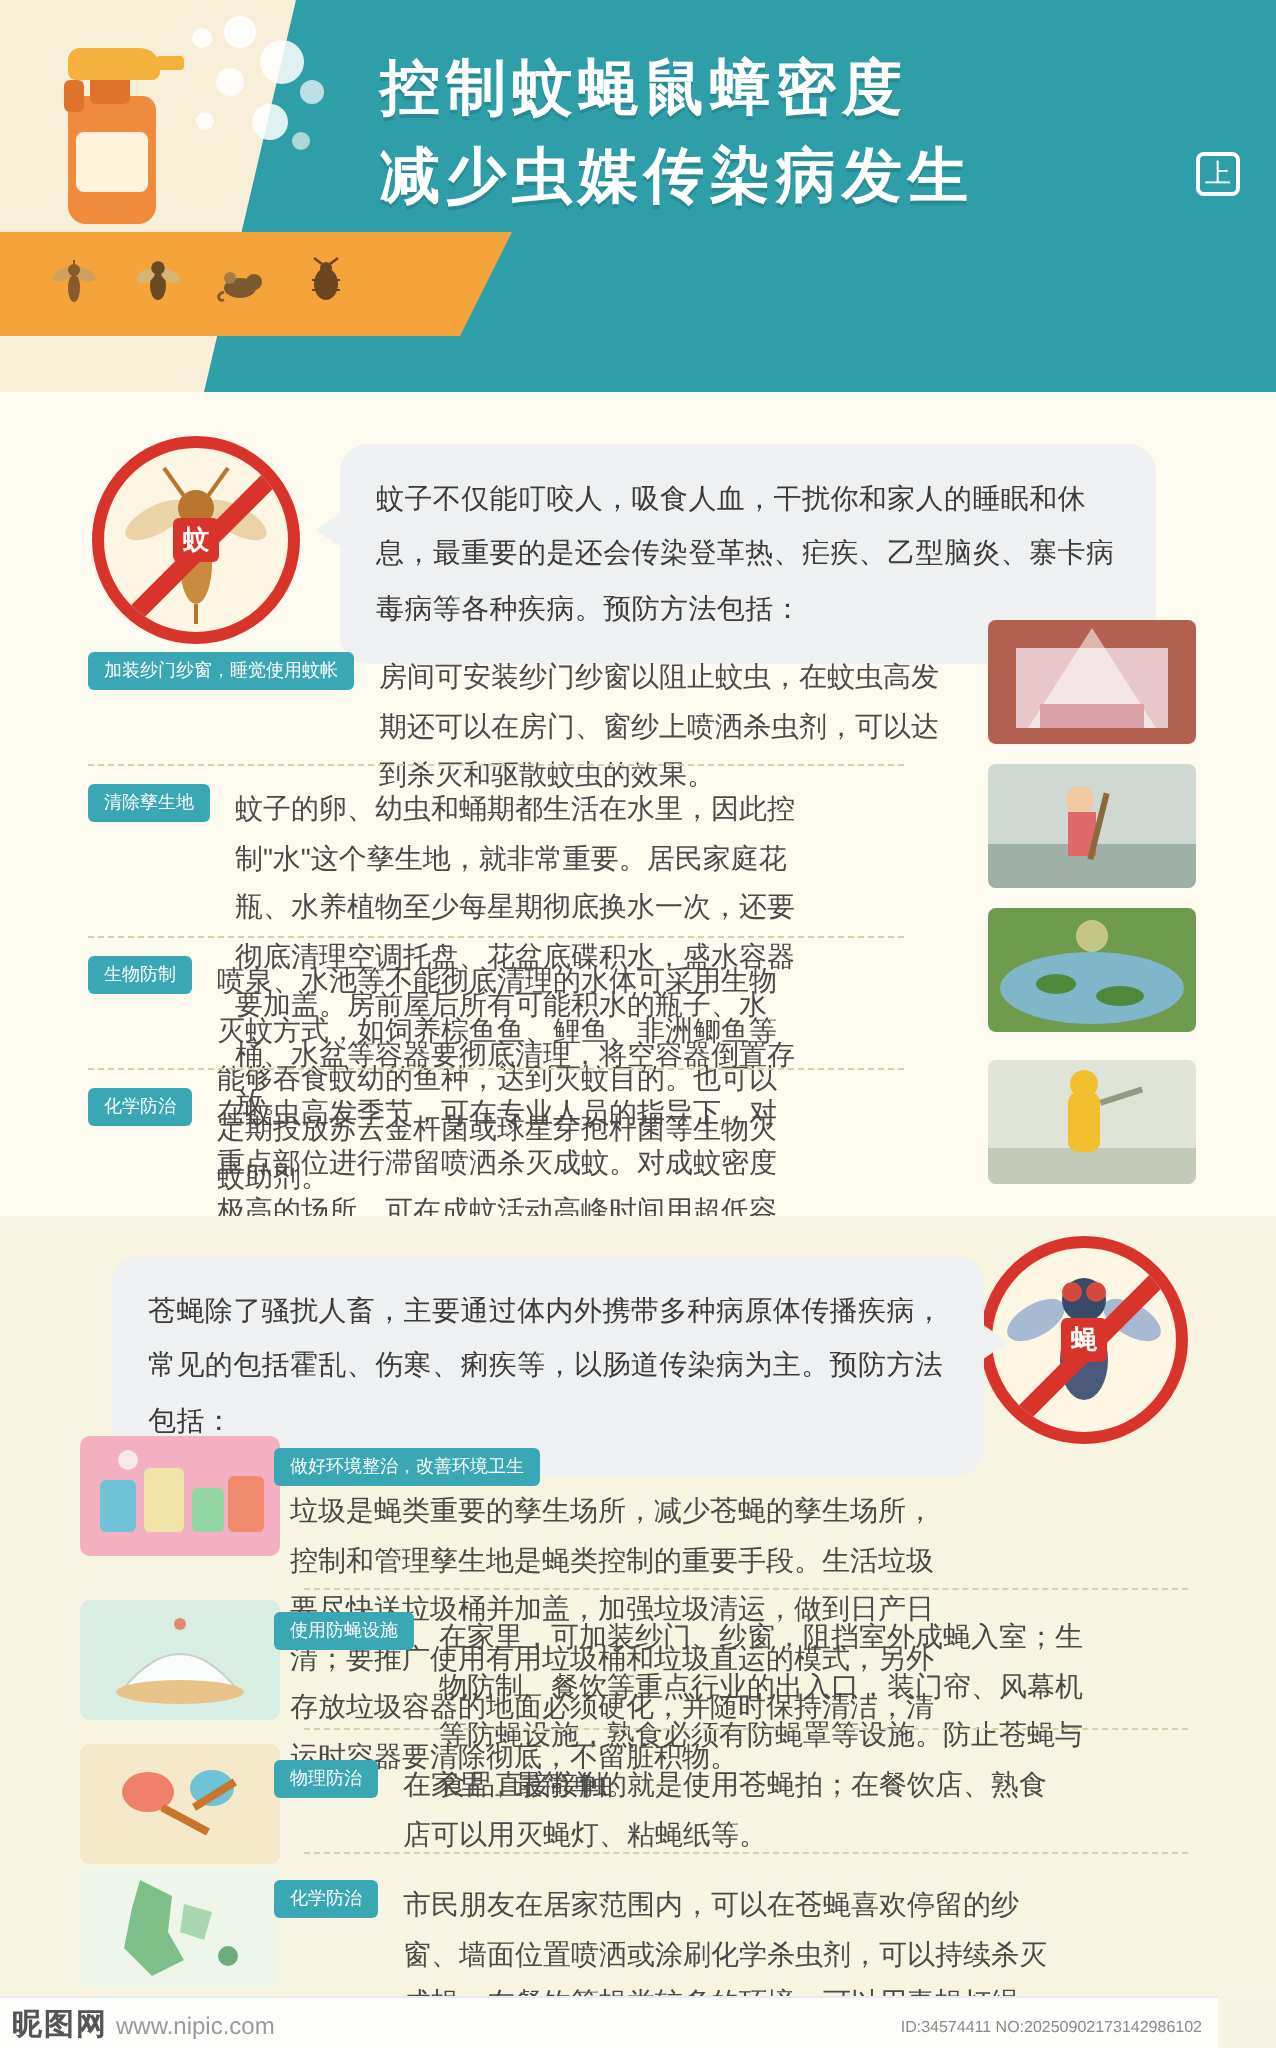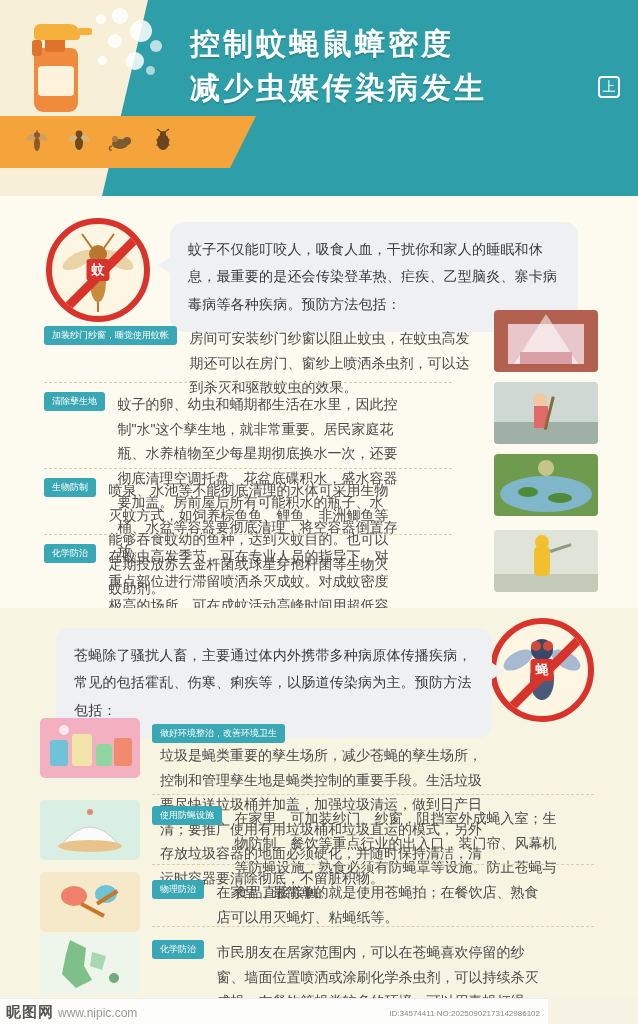"做好环境整治，改善环境卫生" .fly-tip-row { left: 152px -> 137px }
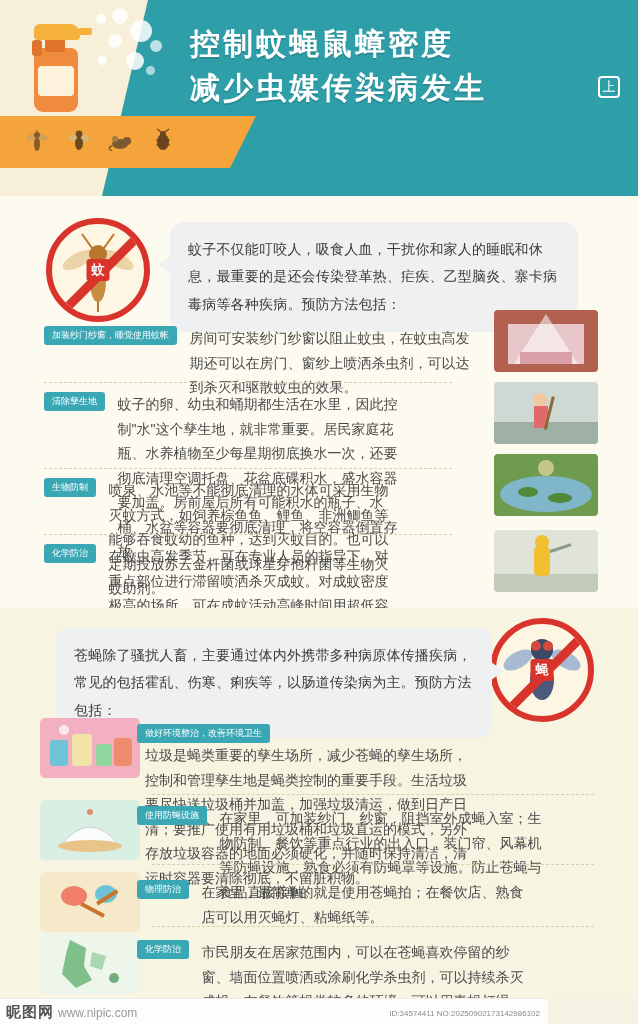"昵图网" .footer { width: 548px -> 609px }
